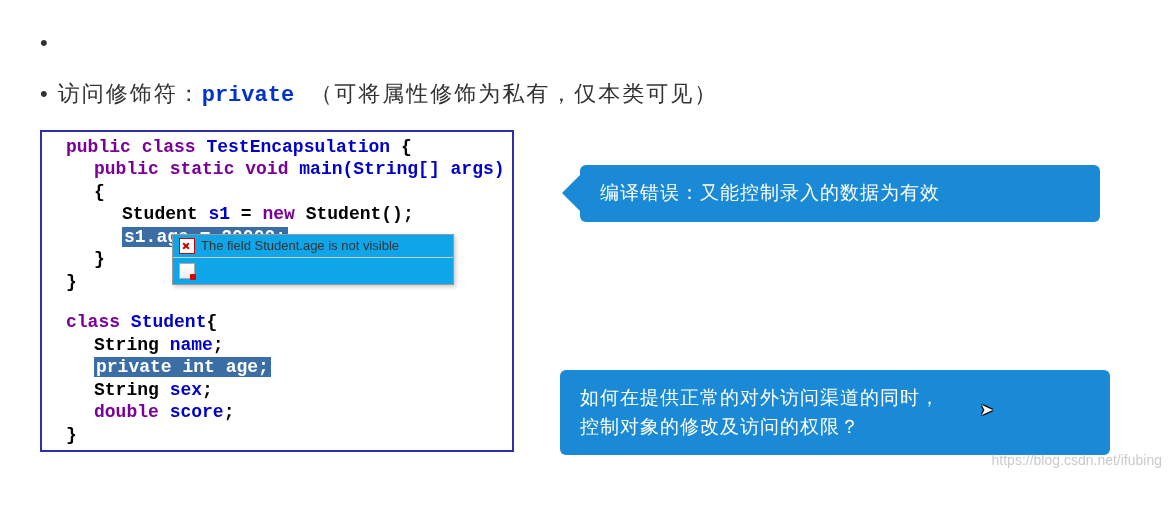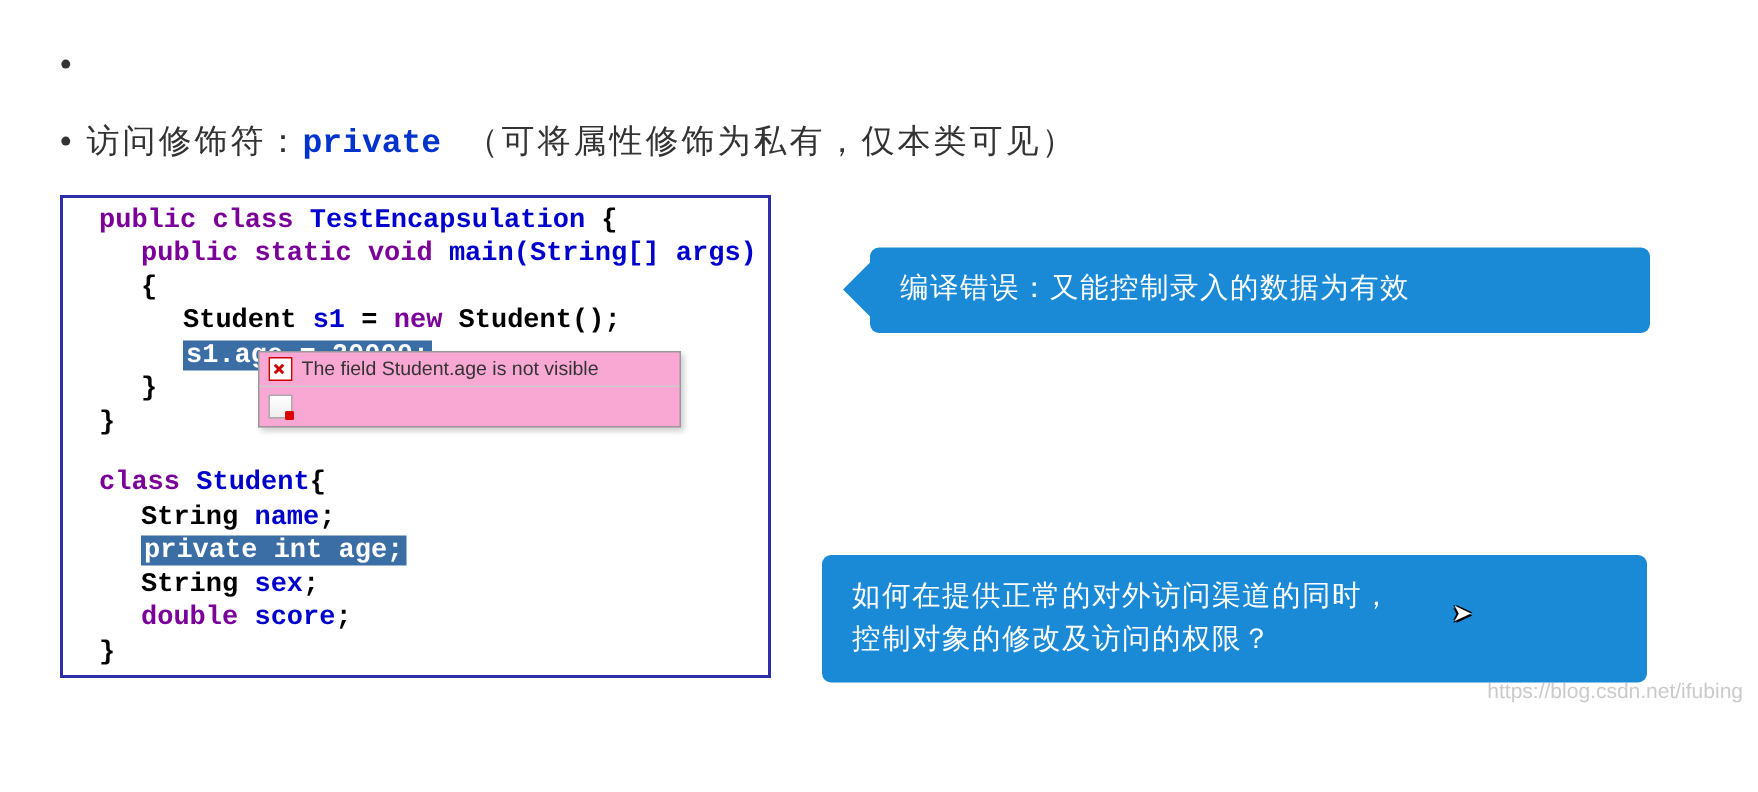"The field Student.age is not" .tooltip { background: #f9a8d4 -> #0ea5e9 }
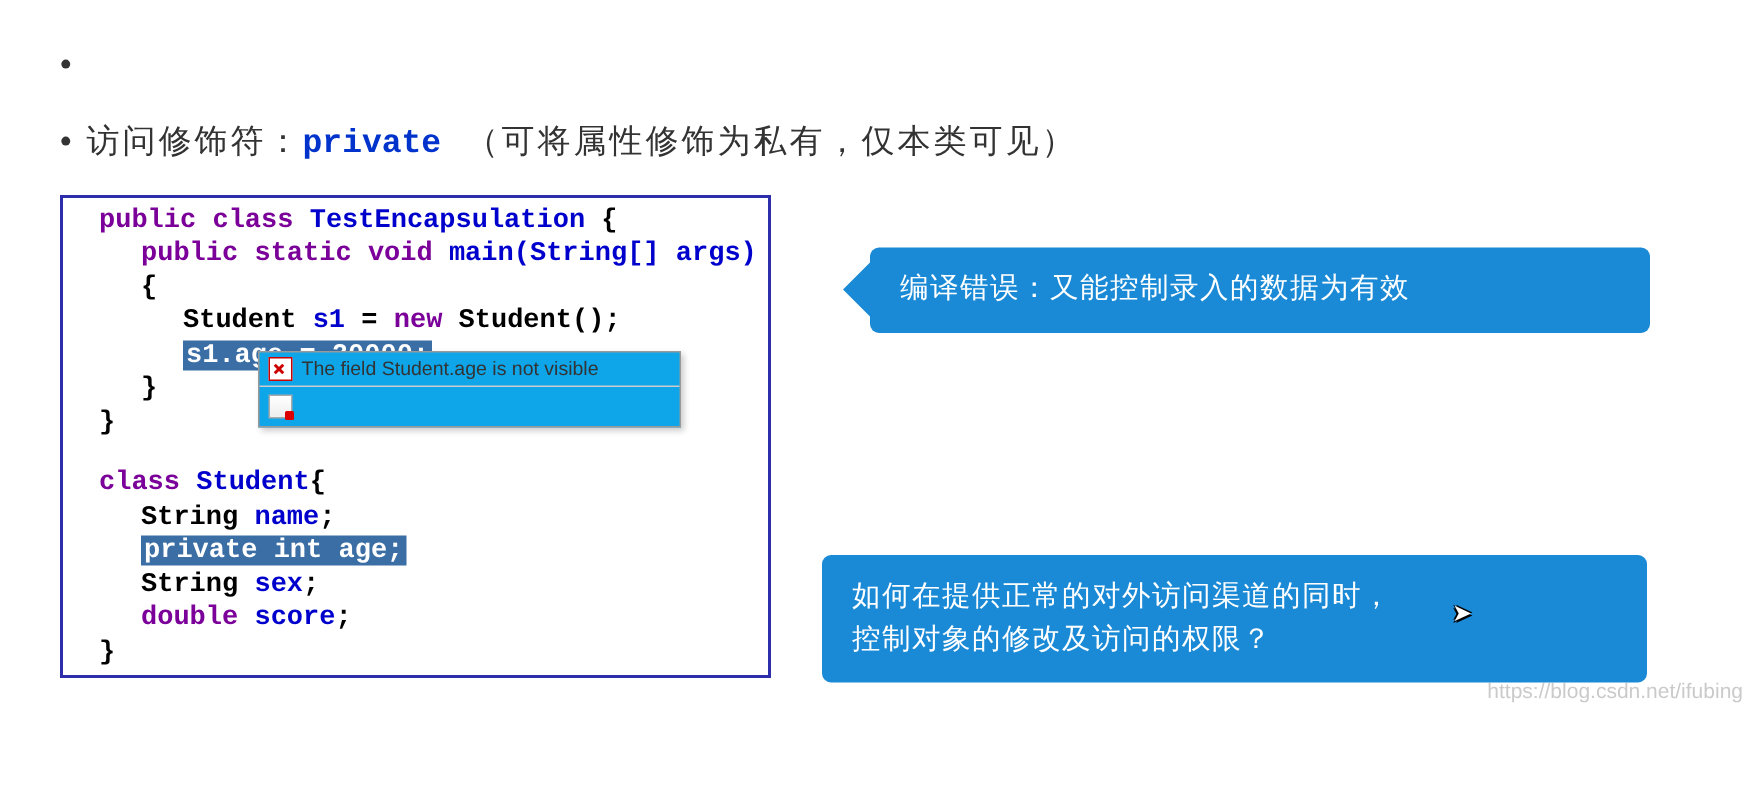"如何在提供正常的对外访问渠道的同时，" .callout.bottom { left: 548px -> 560px }
